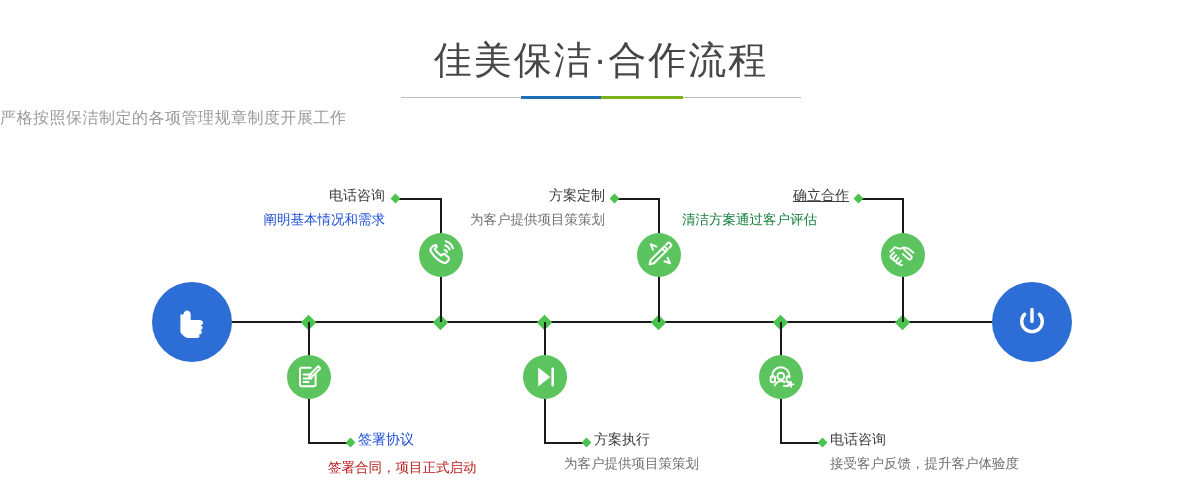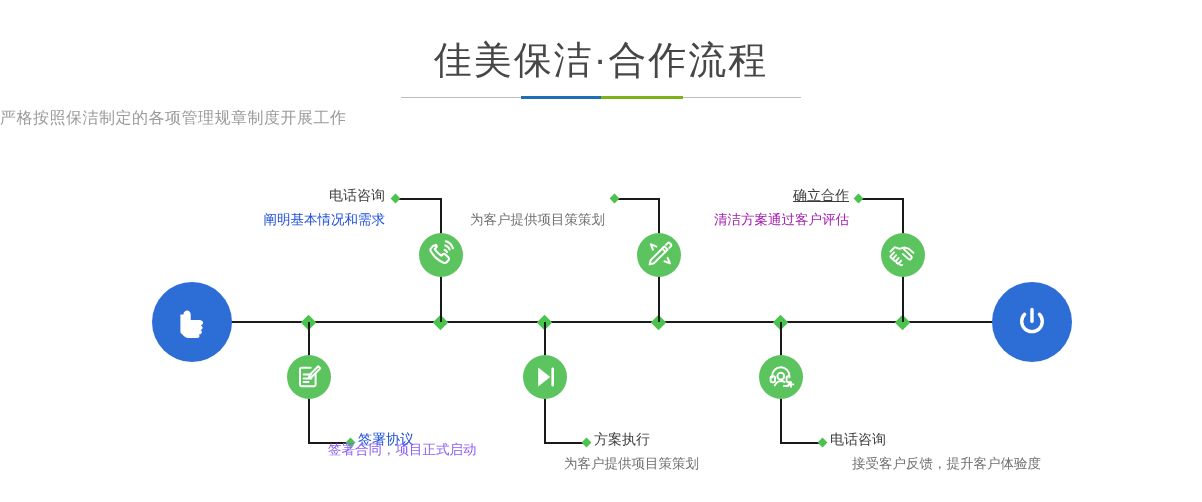"方案定制" div.label-title { html: none -> <div>方案定制</div> }
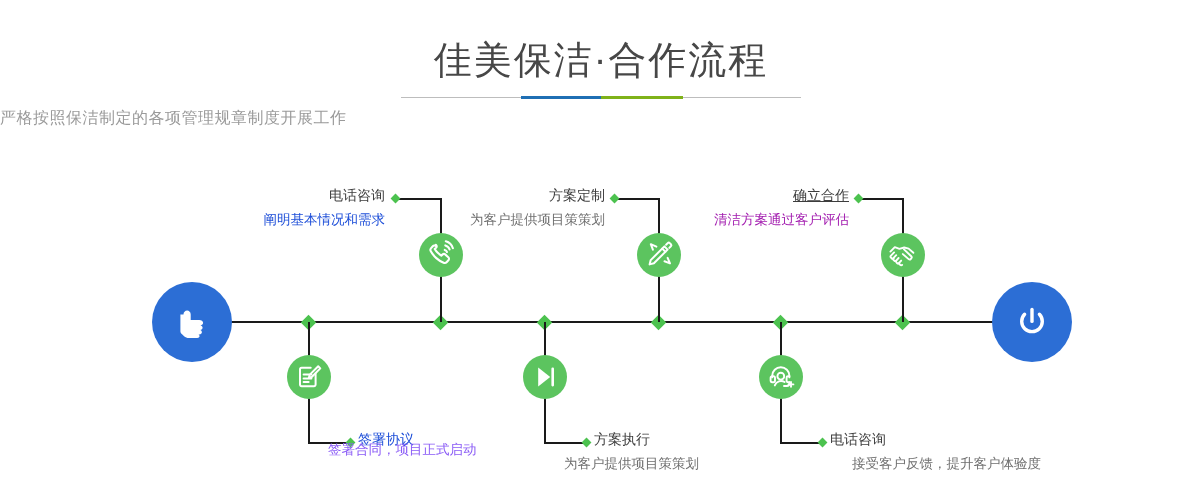"清洁方案通过客户评估" div.label-desc { color: #a21caf -> #15803d; left: 564px -> 532px }
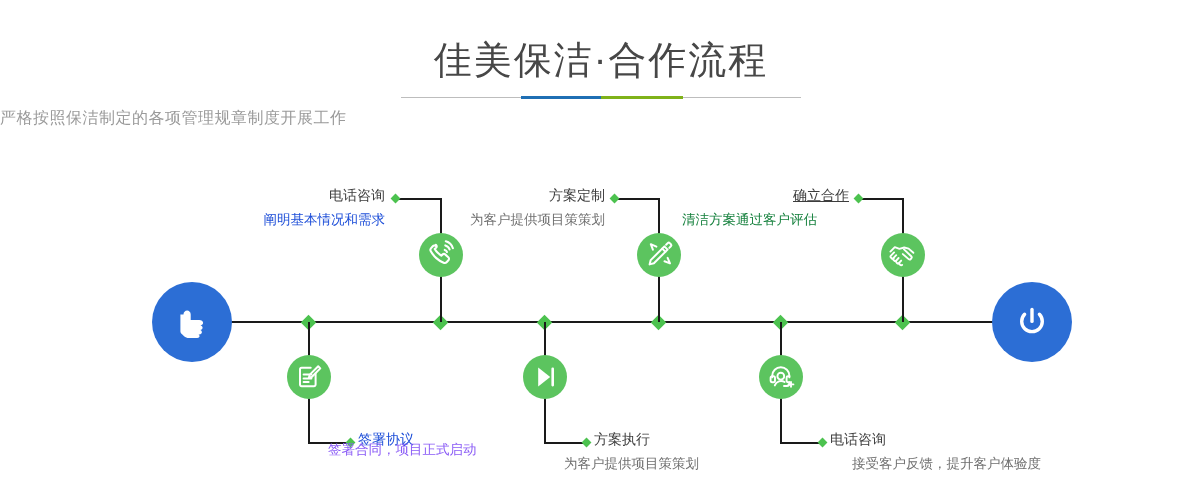"签署合同，项目正式启动" div.label-desc { color: #8b5cf6 -> #b91c1c; top: 290px -> 308px }
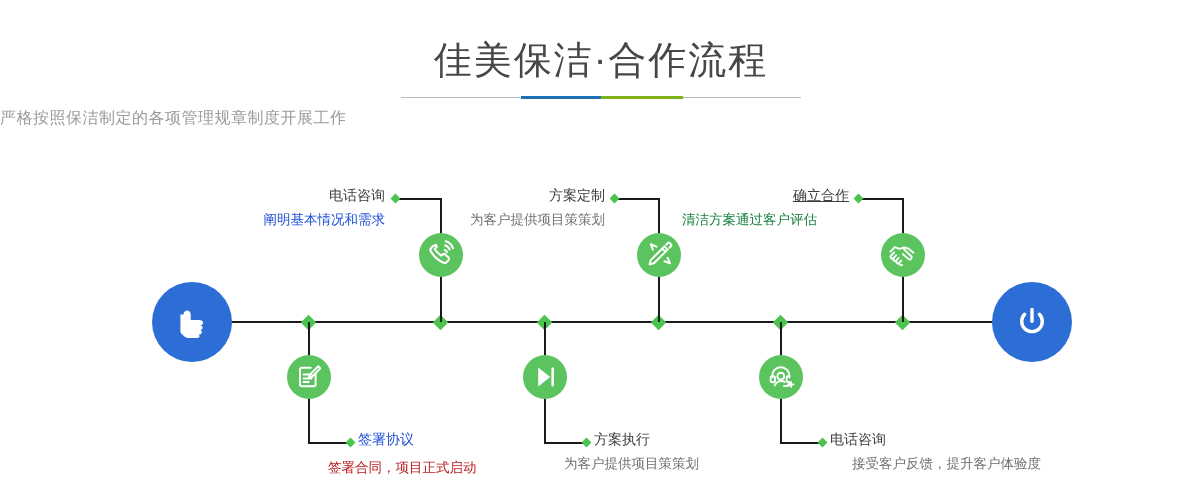"接受客户反馈，提升客户体验度" div.label-desc { left: 852px -> 830px }
